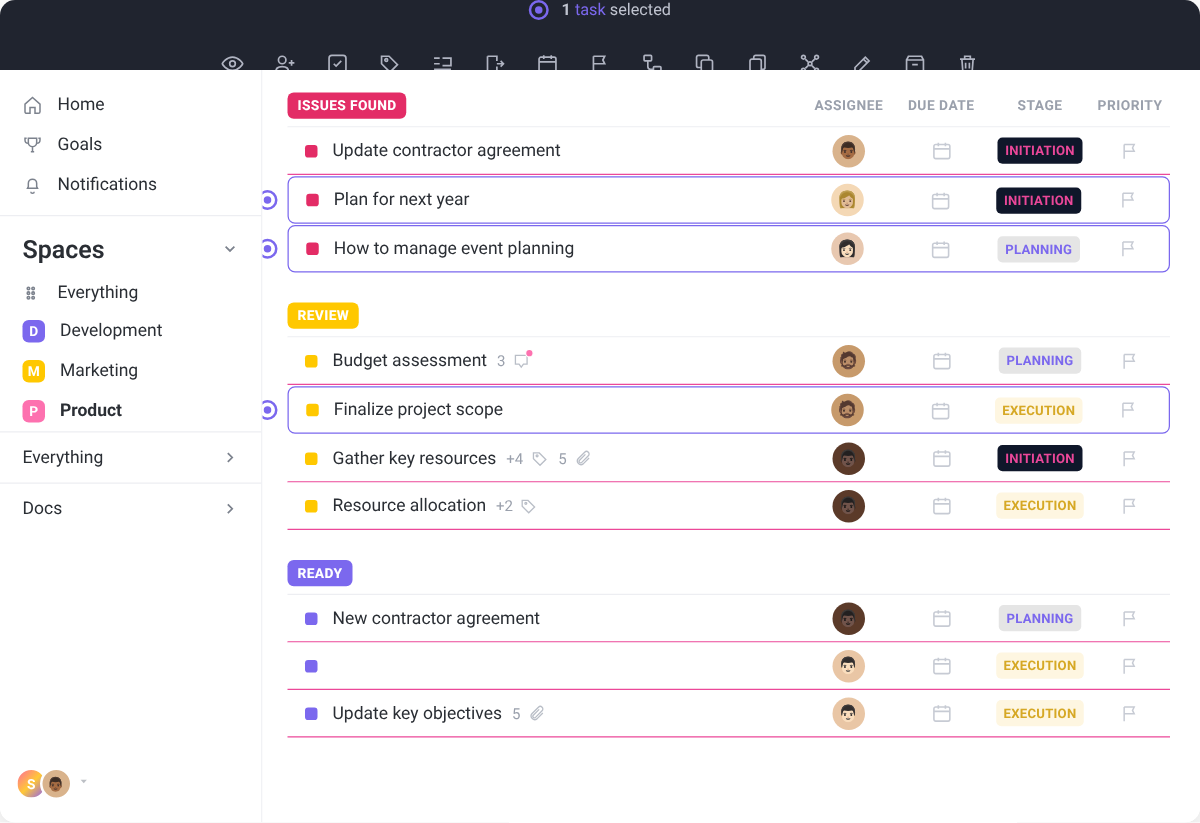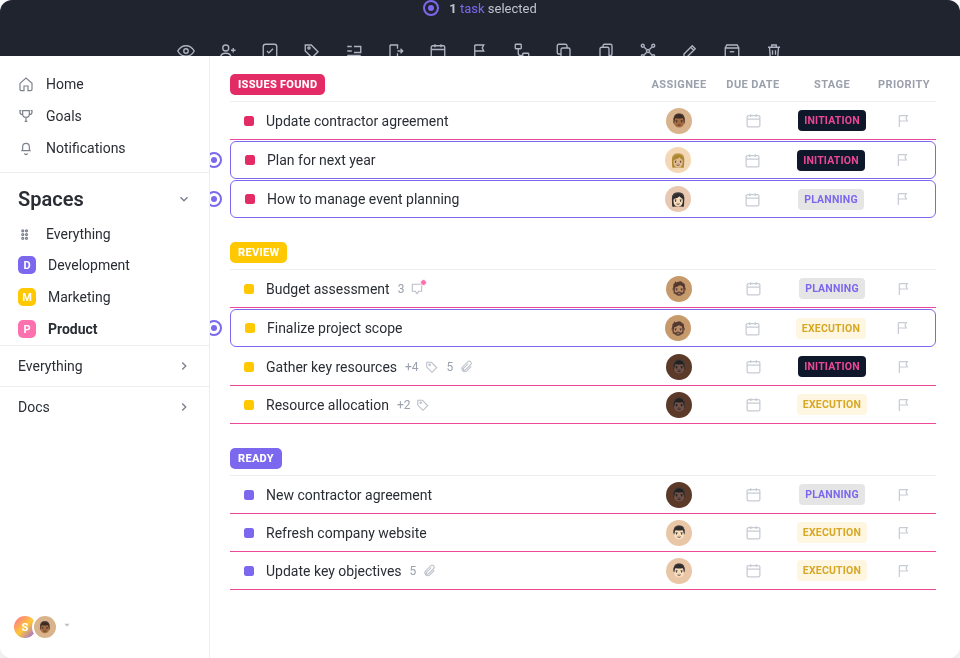"Refresh company website" span.task-title { html: <span>Refresh company website</span> -> none }
